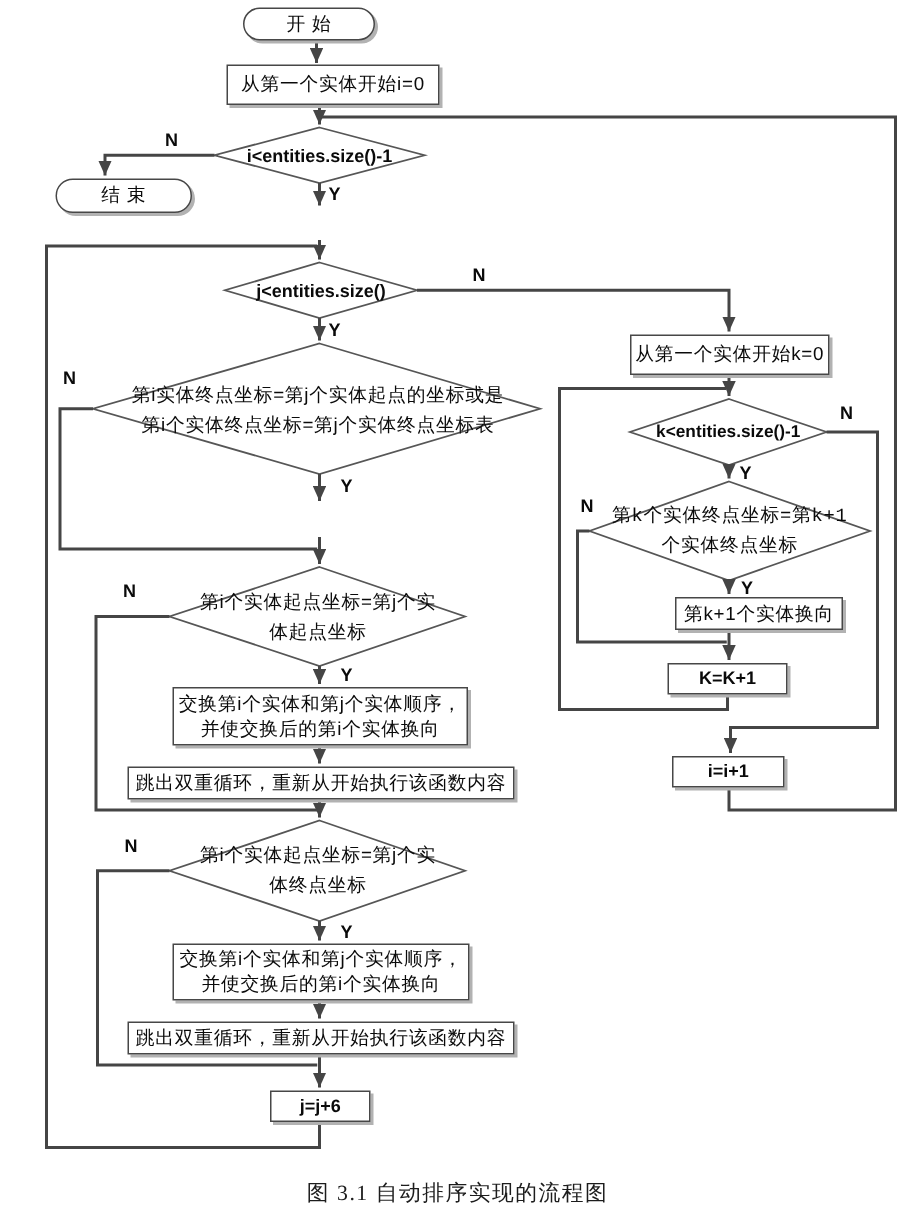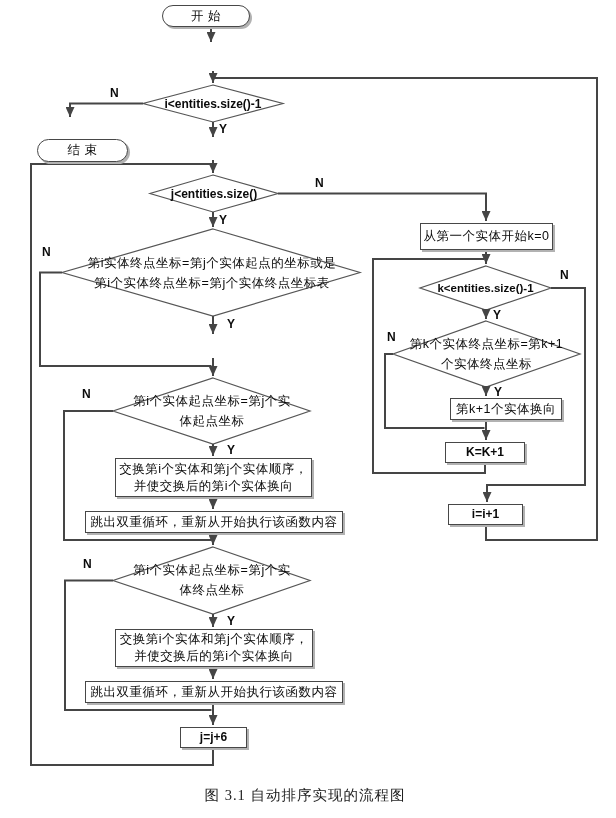"从第一个实体开始i=0" div.node { html: none -> <div>从第一个实体开始i=0</div> }
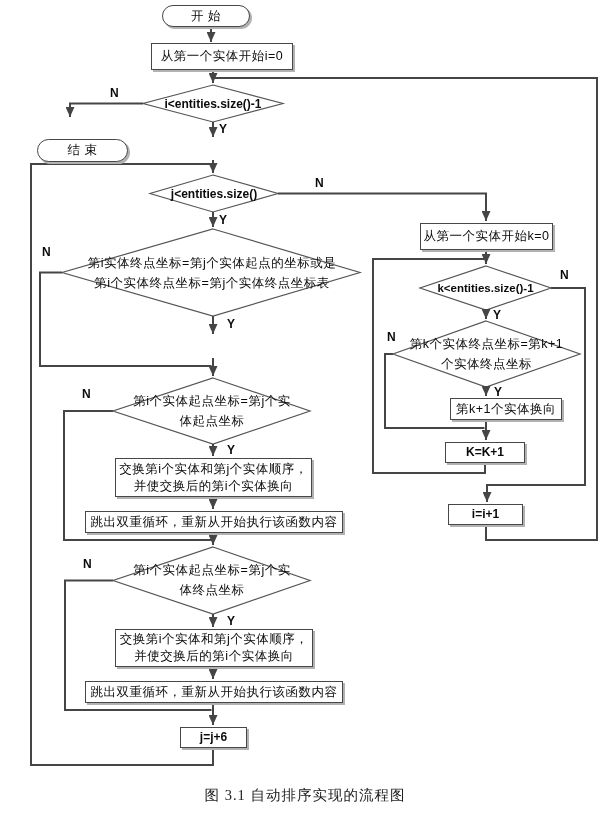"结 束" div.node { margin-top: 20px -> none }
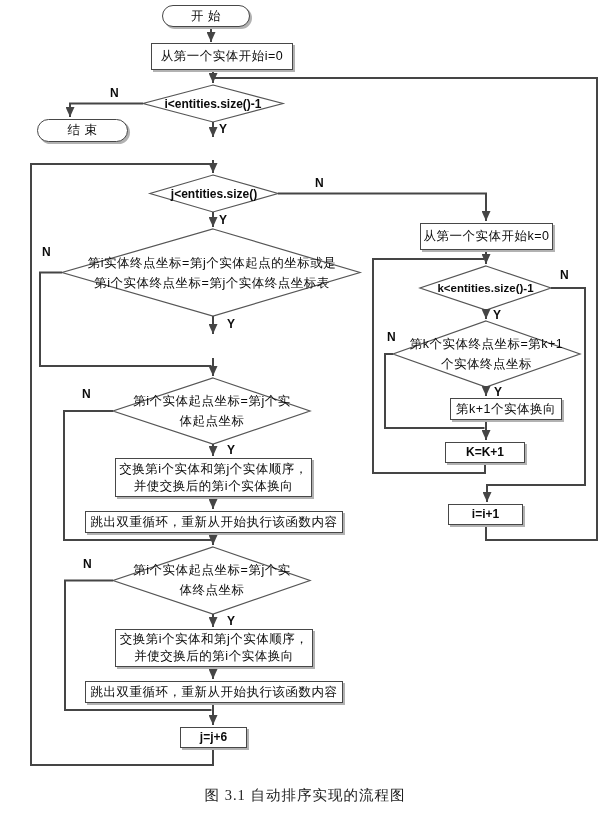"第k个实体终点坐标=第k+1" div.dlabel { font-family: none -> Liberation Mono, monospace }
